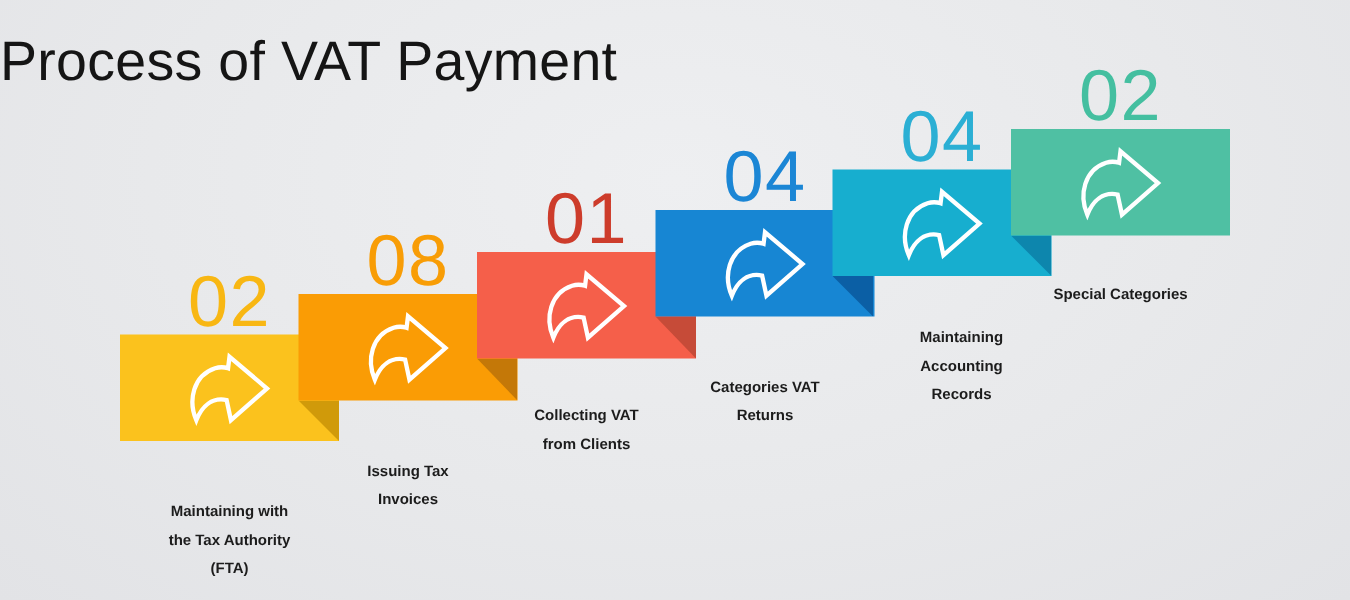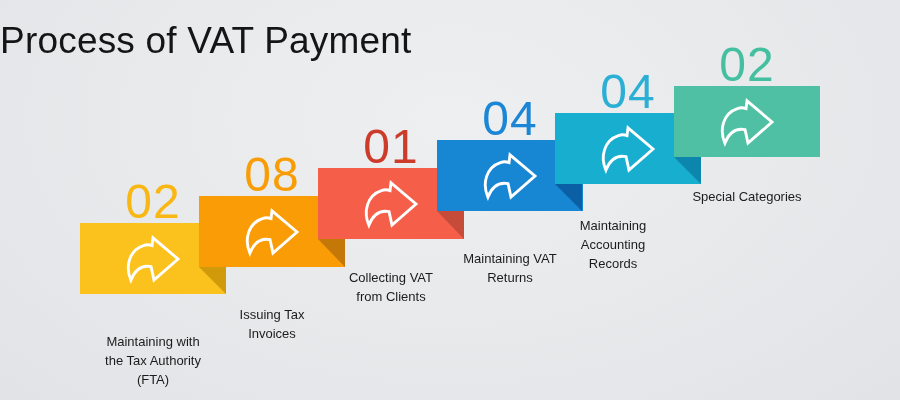"Special Categories" .step .label { font-size: 13px -> 10px; font-weight: 400 -> 700 }
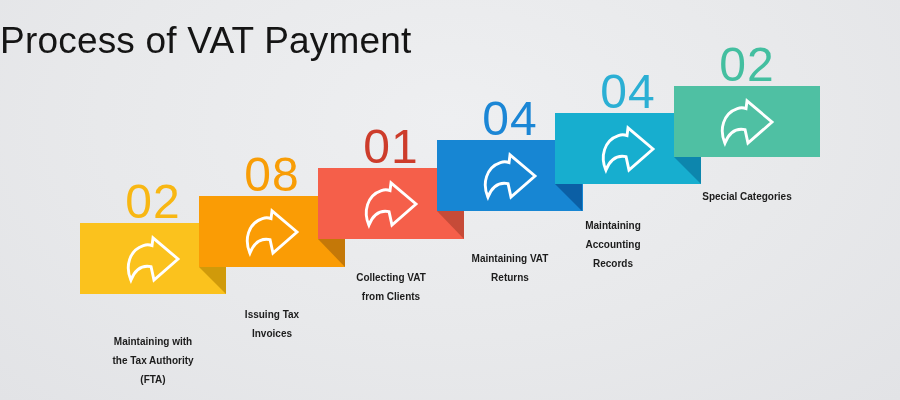"Maintaining" .p4 .label { left: 528px -> 556px }
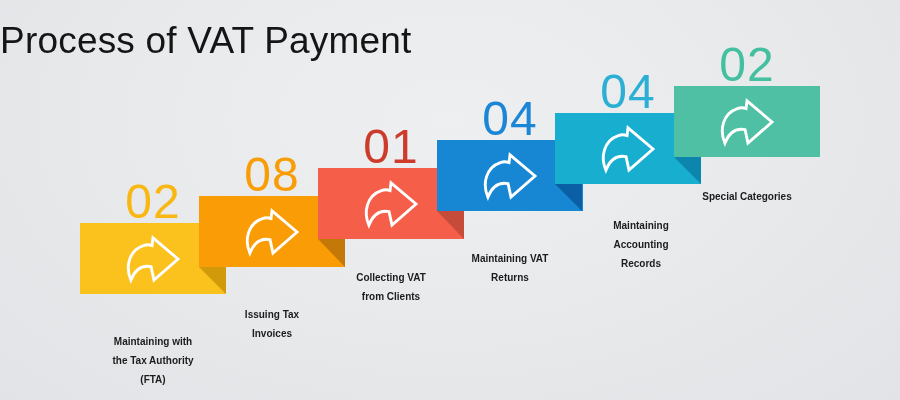"Maintaining VAT" div.label { text: Maintaining -> Categories }
